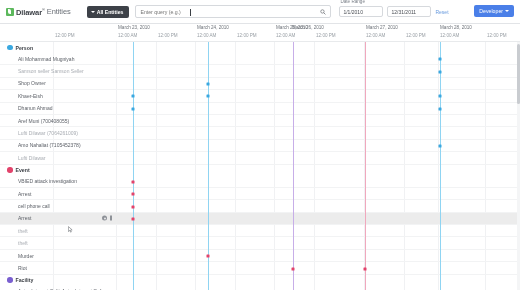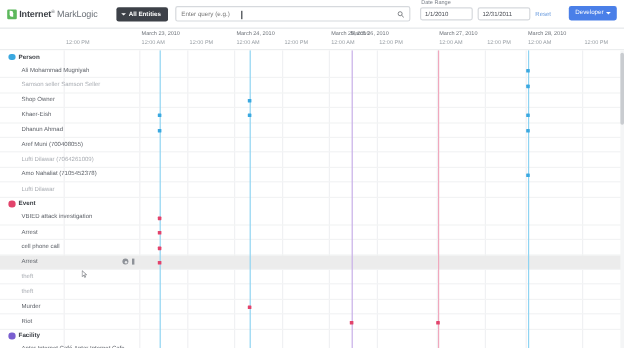"Internet" span { text: Internet -> Dilawar }
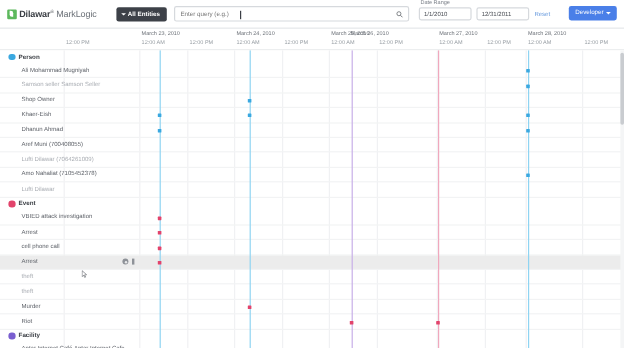"MarkLogic" span.brand-sub { text: MarkLogic -> Entities }
